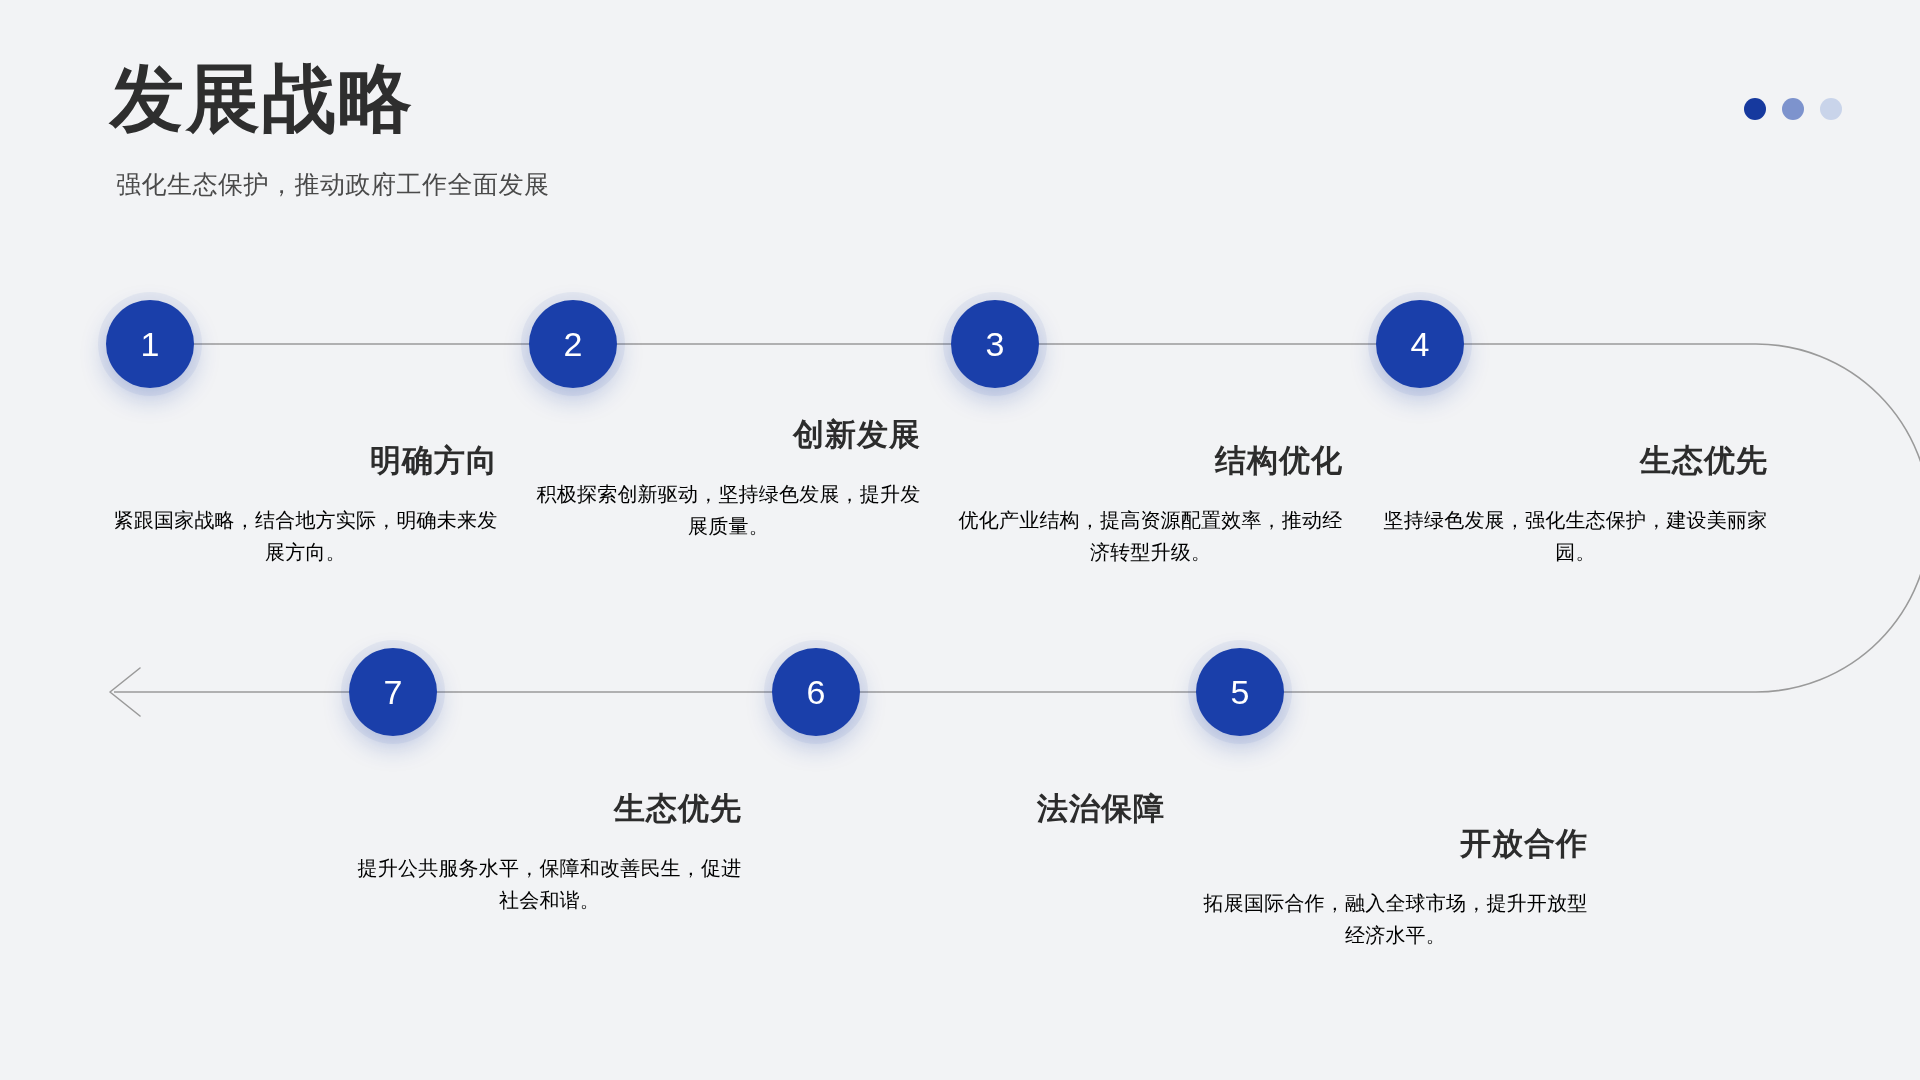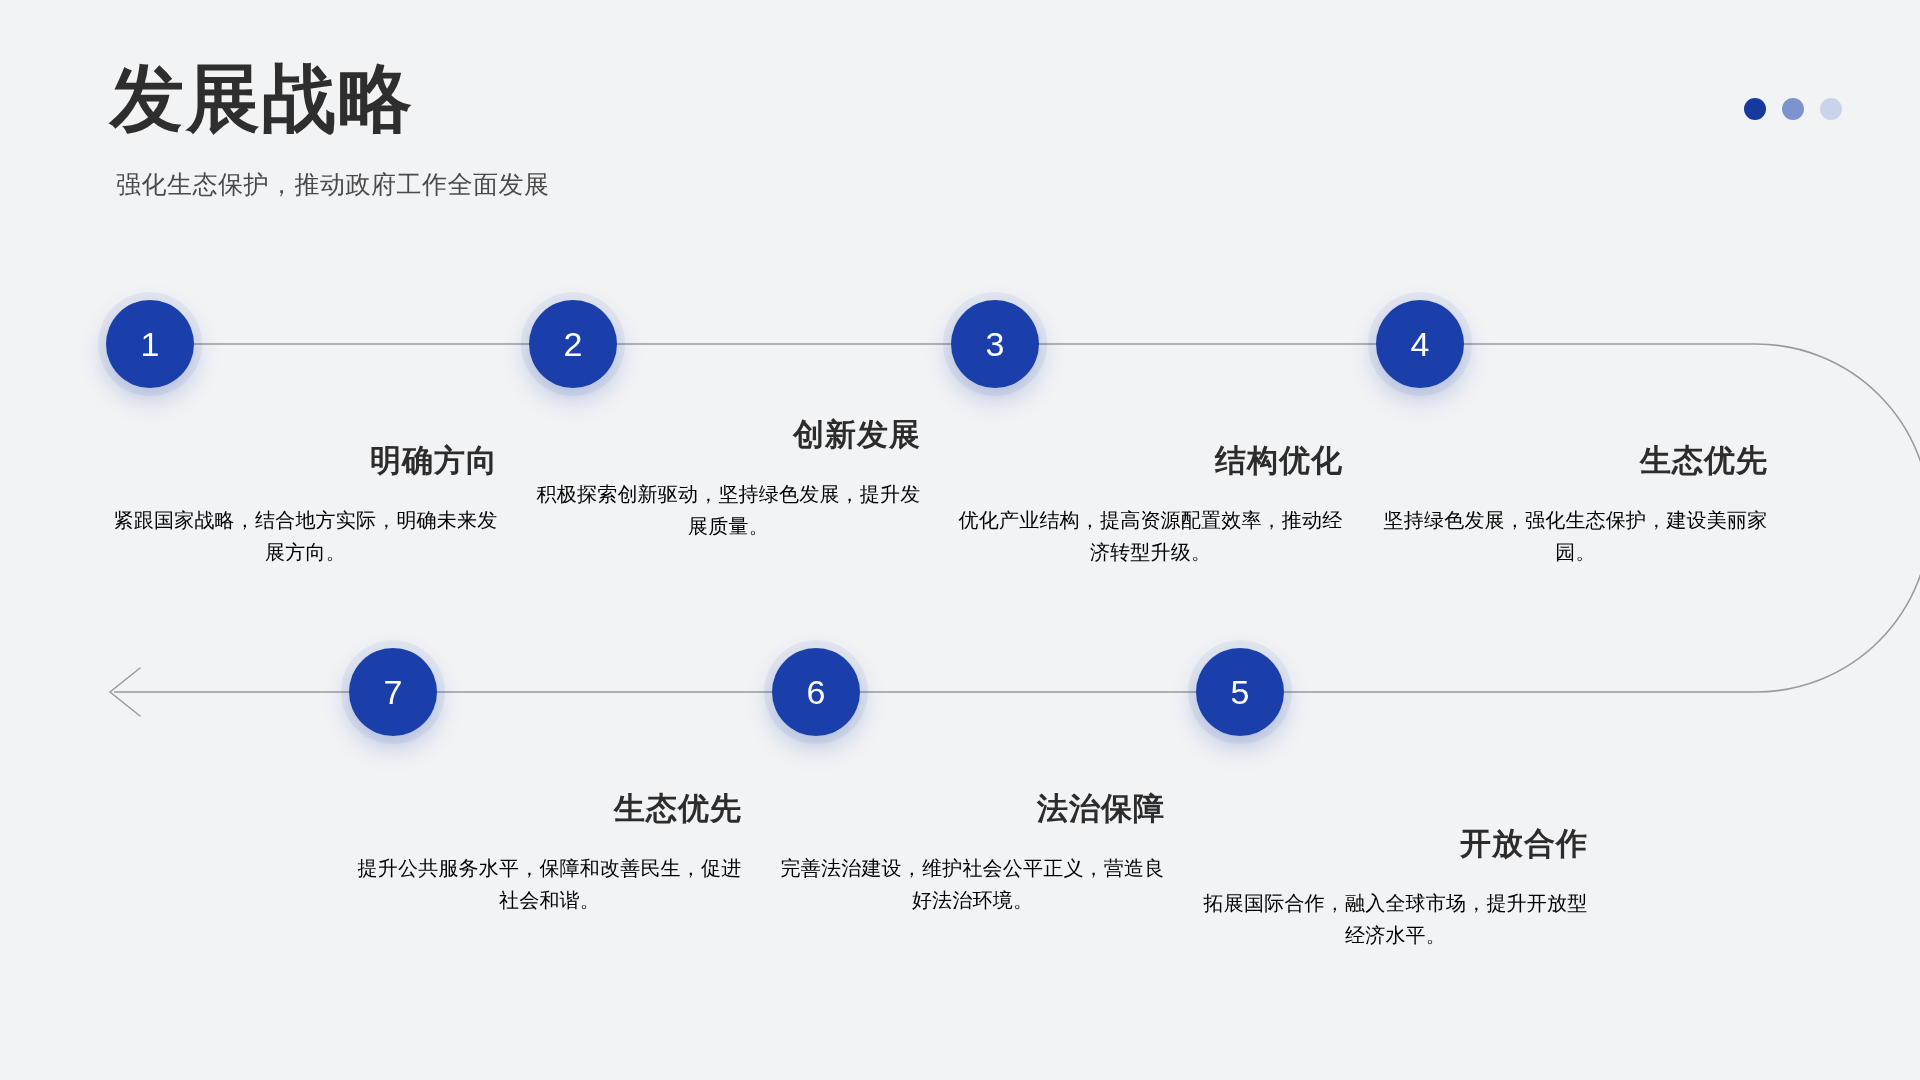"完善法治建设，维护社会公平正义，营造良好法治环境。" div.item-desc { html: <div>完善法治建设，维护社会公平正义，营造良好法治环境。</div> -> none }
